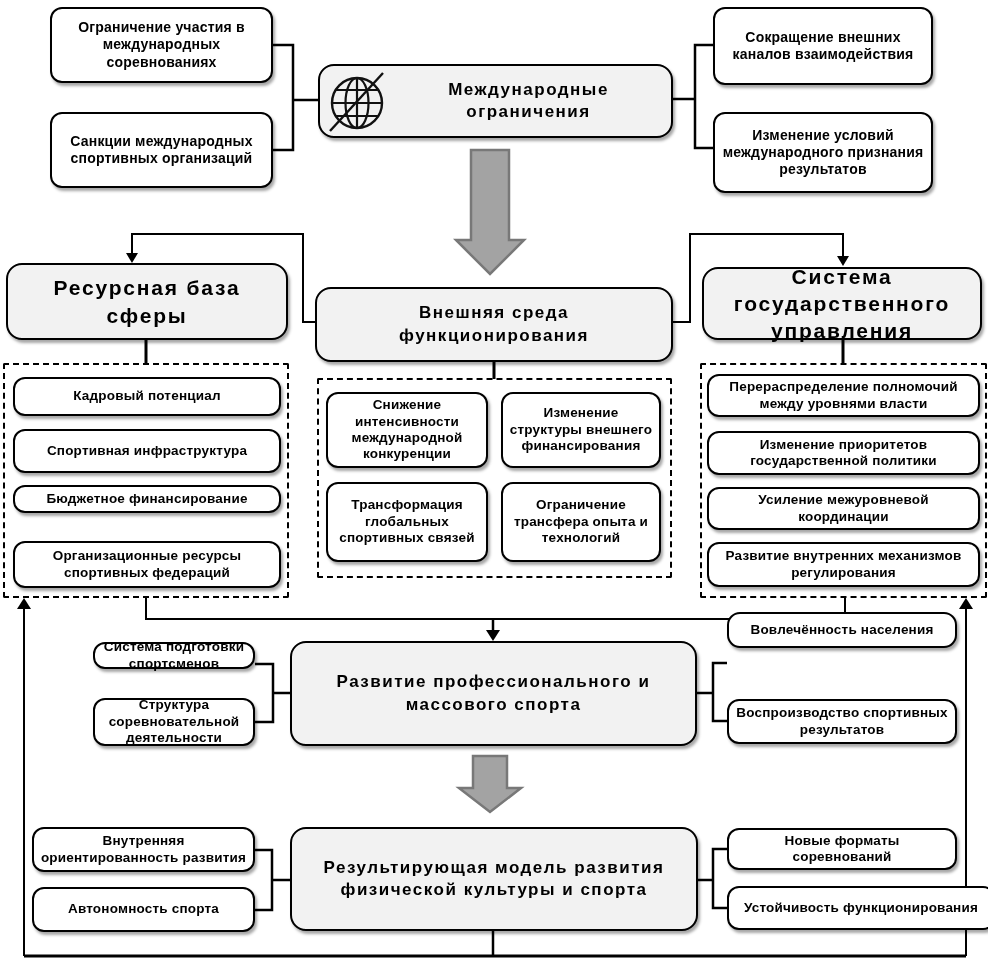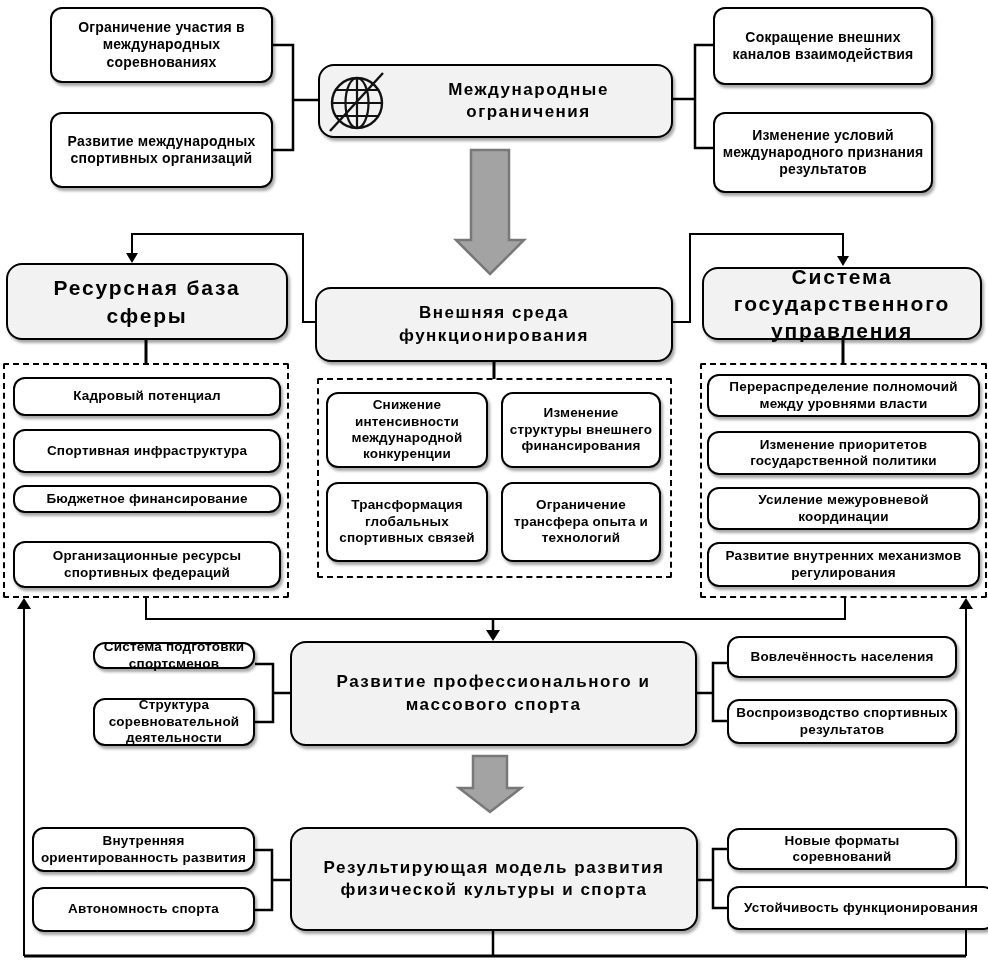"Развитие международных спортивных" div.box { text: Развитие -> Санкции }
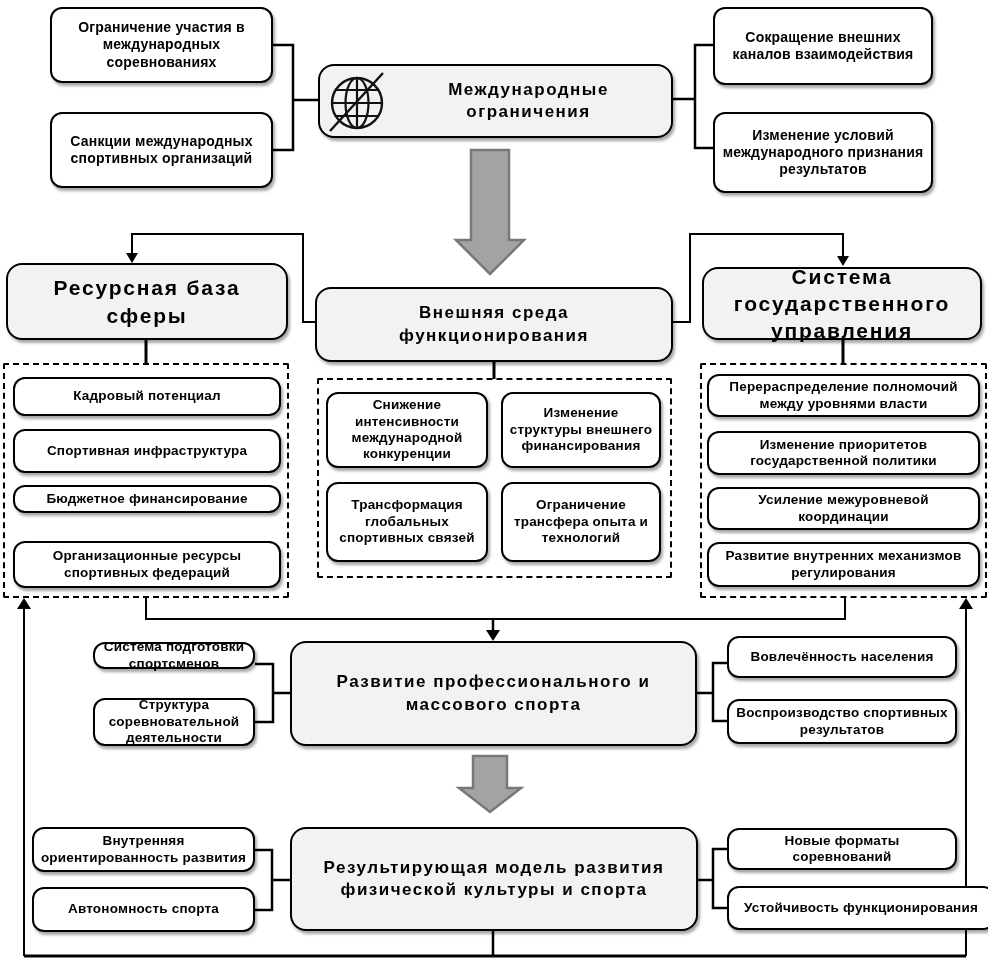"Вовлечённость населения" div.box { border-radius: none -> 13px; height: 42px -> 36px; top: 636px -> 612px }
